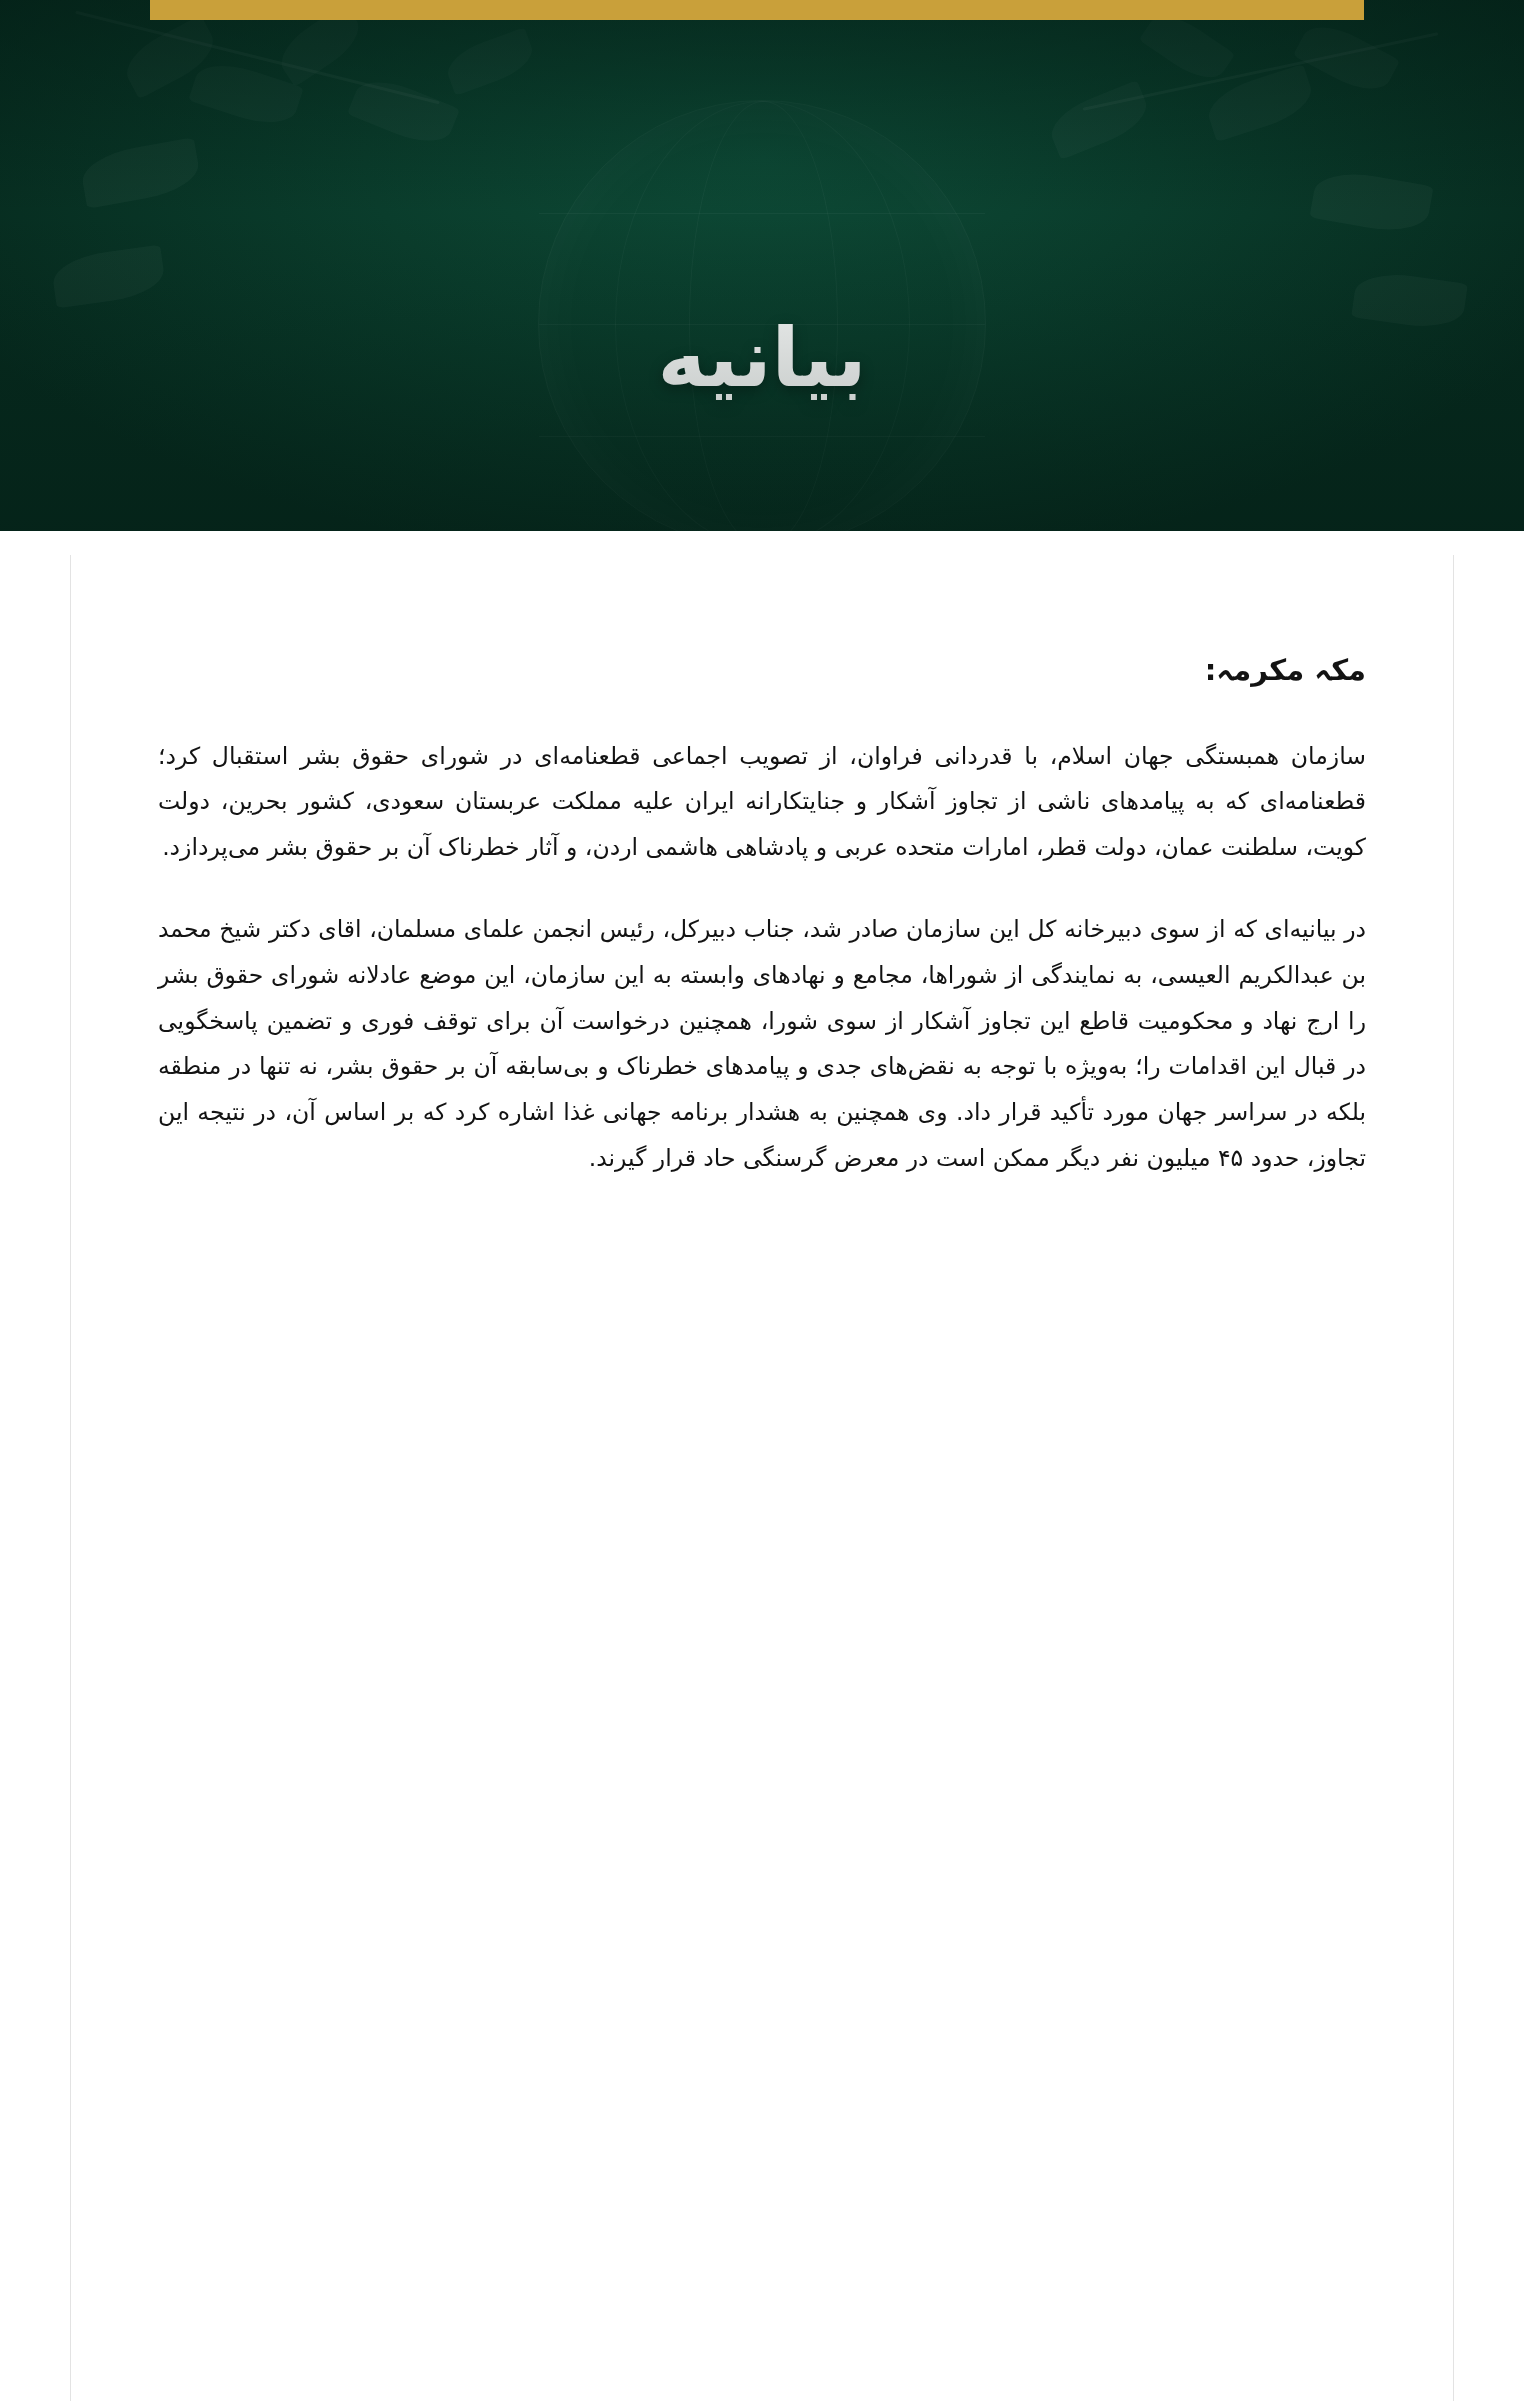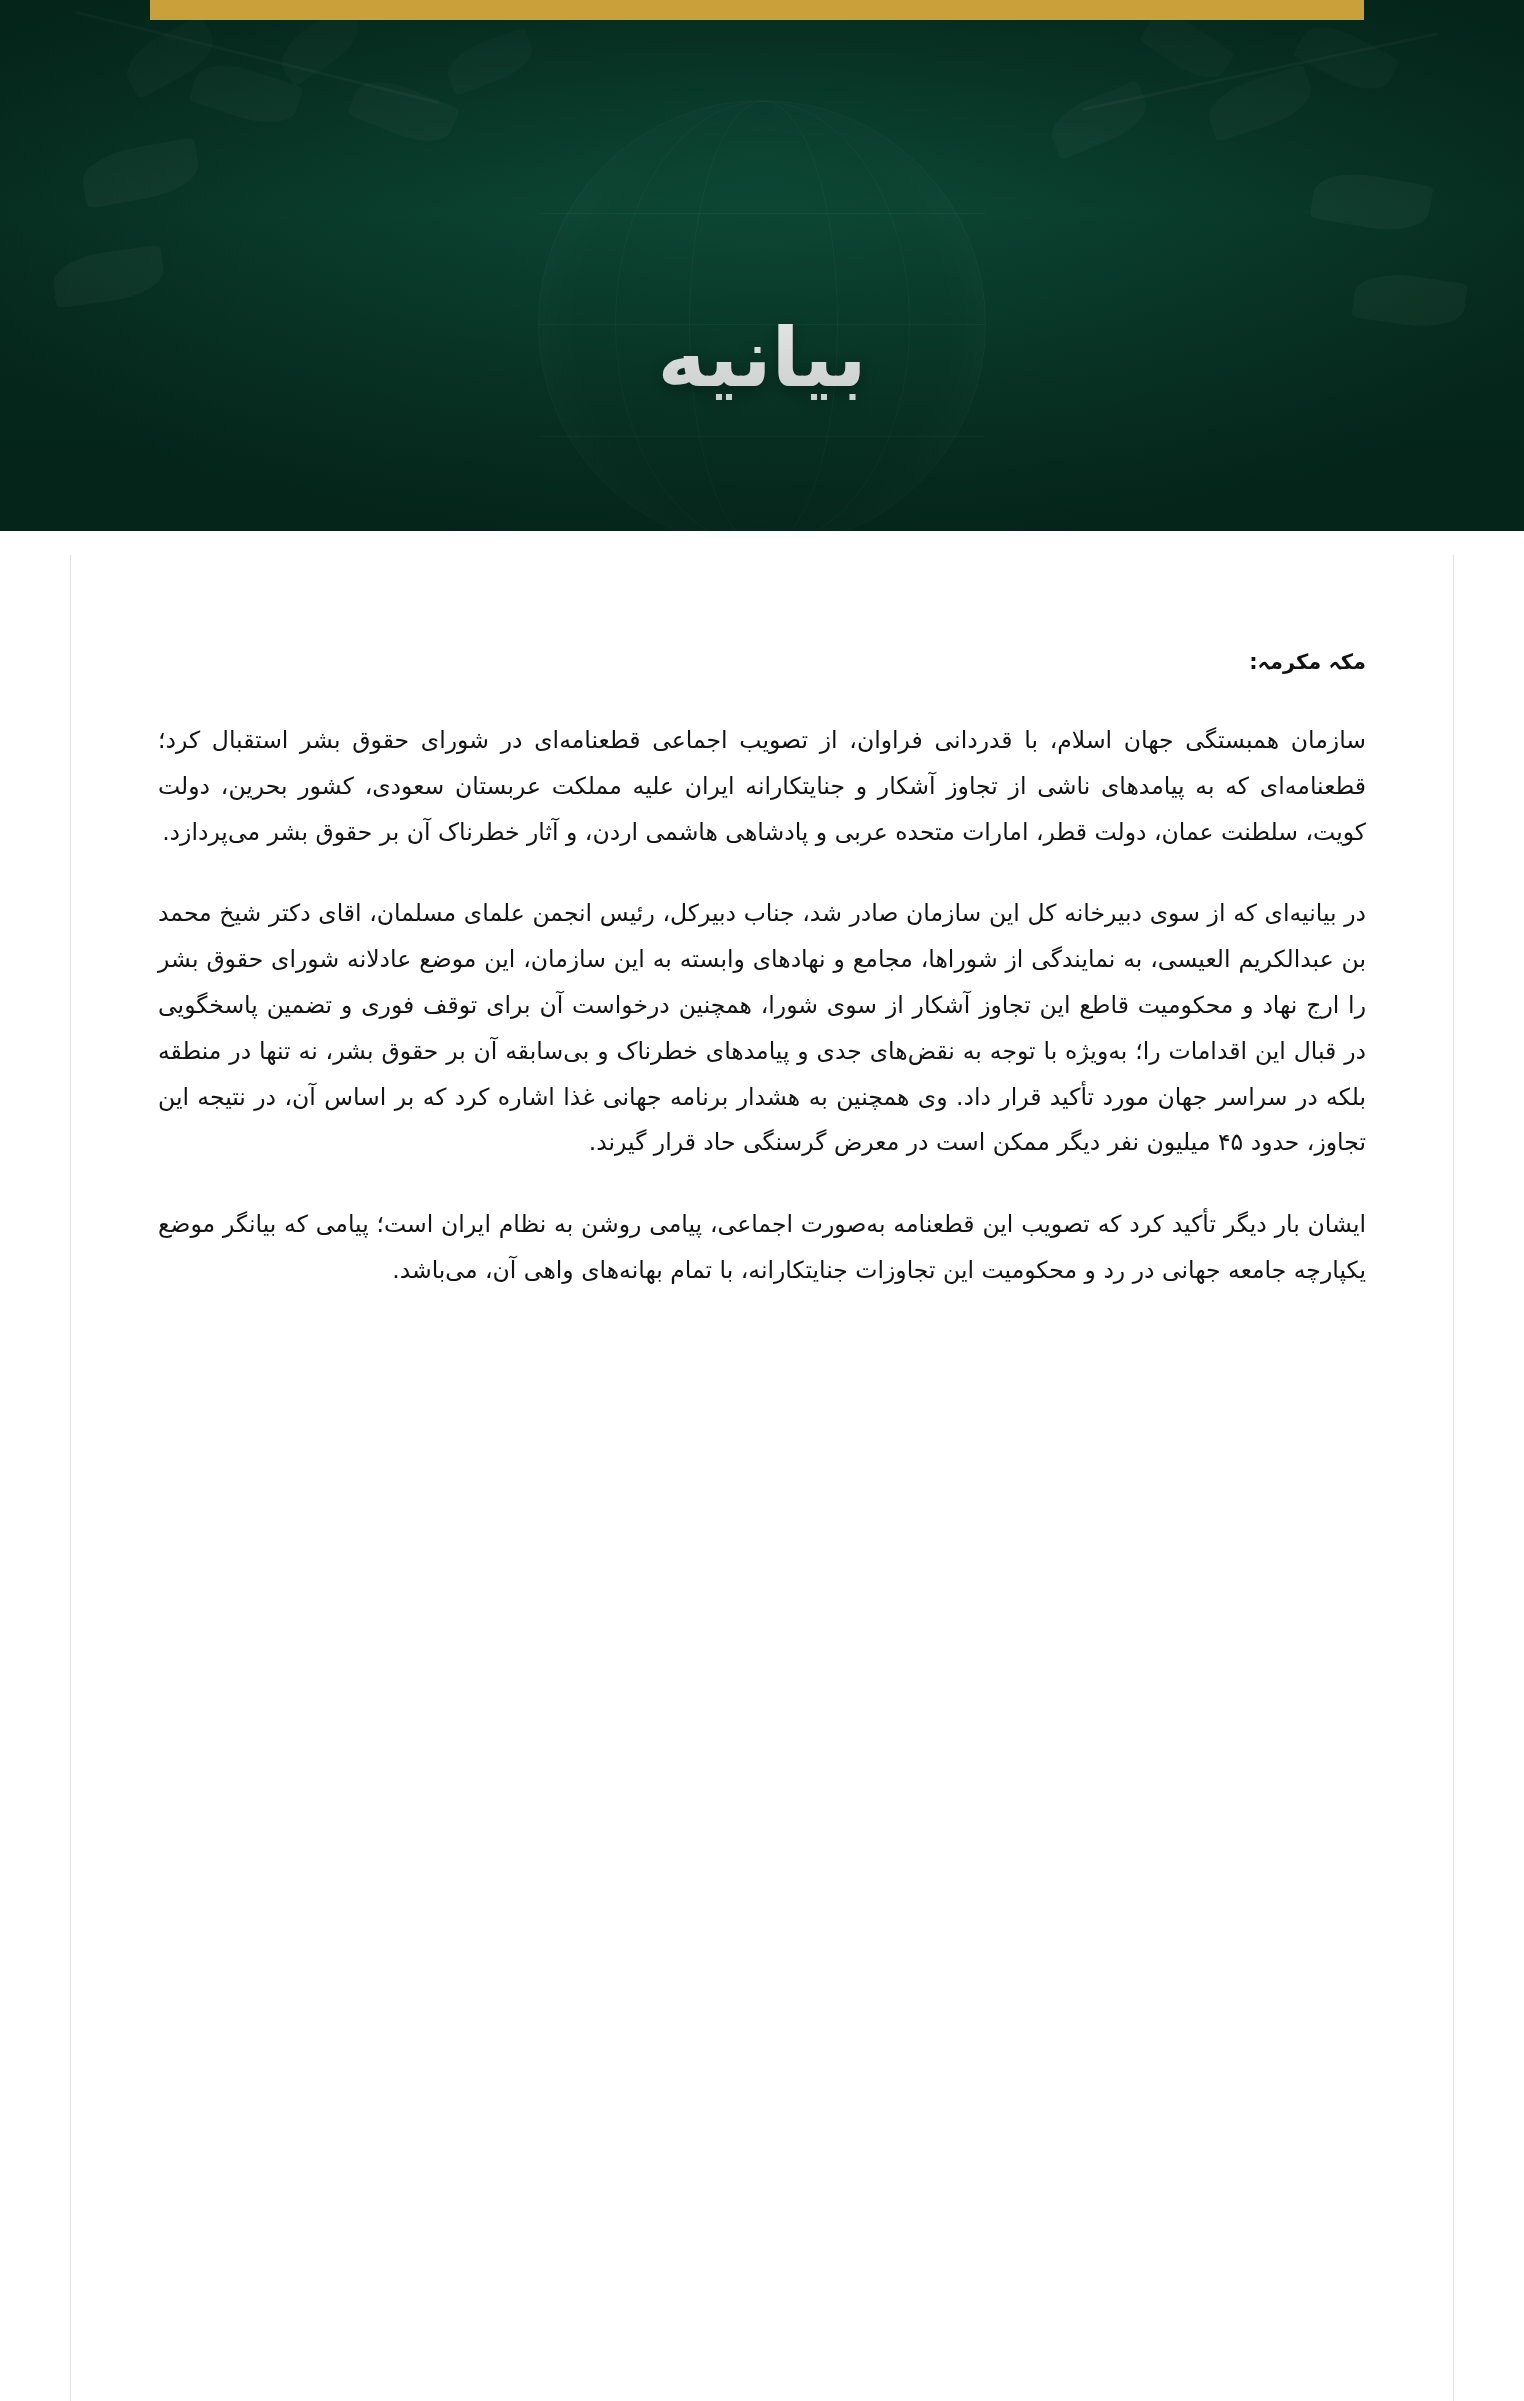"مکہ مکرمہ:" .salutation { font-size: 21px -> 29px }
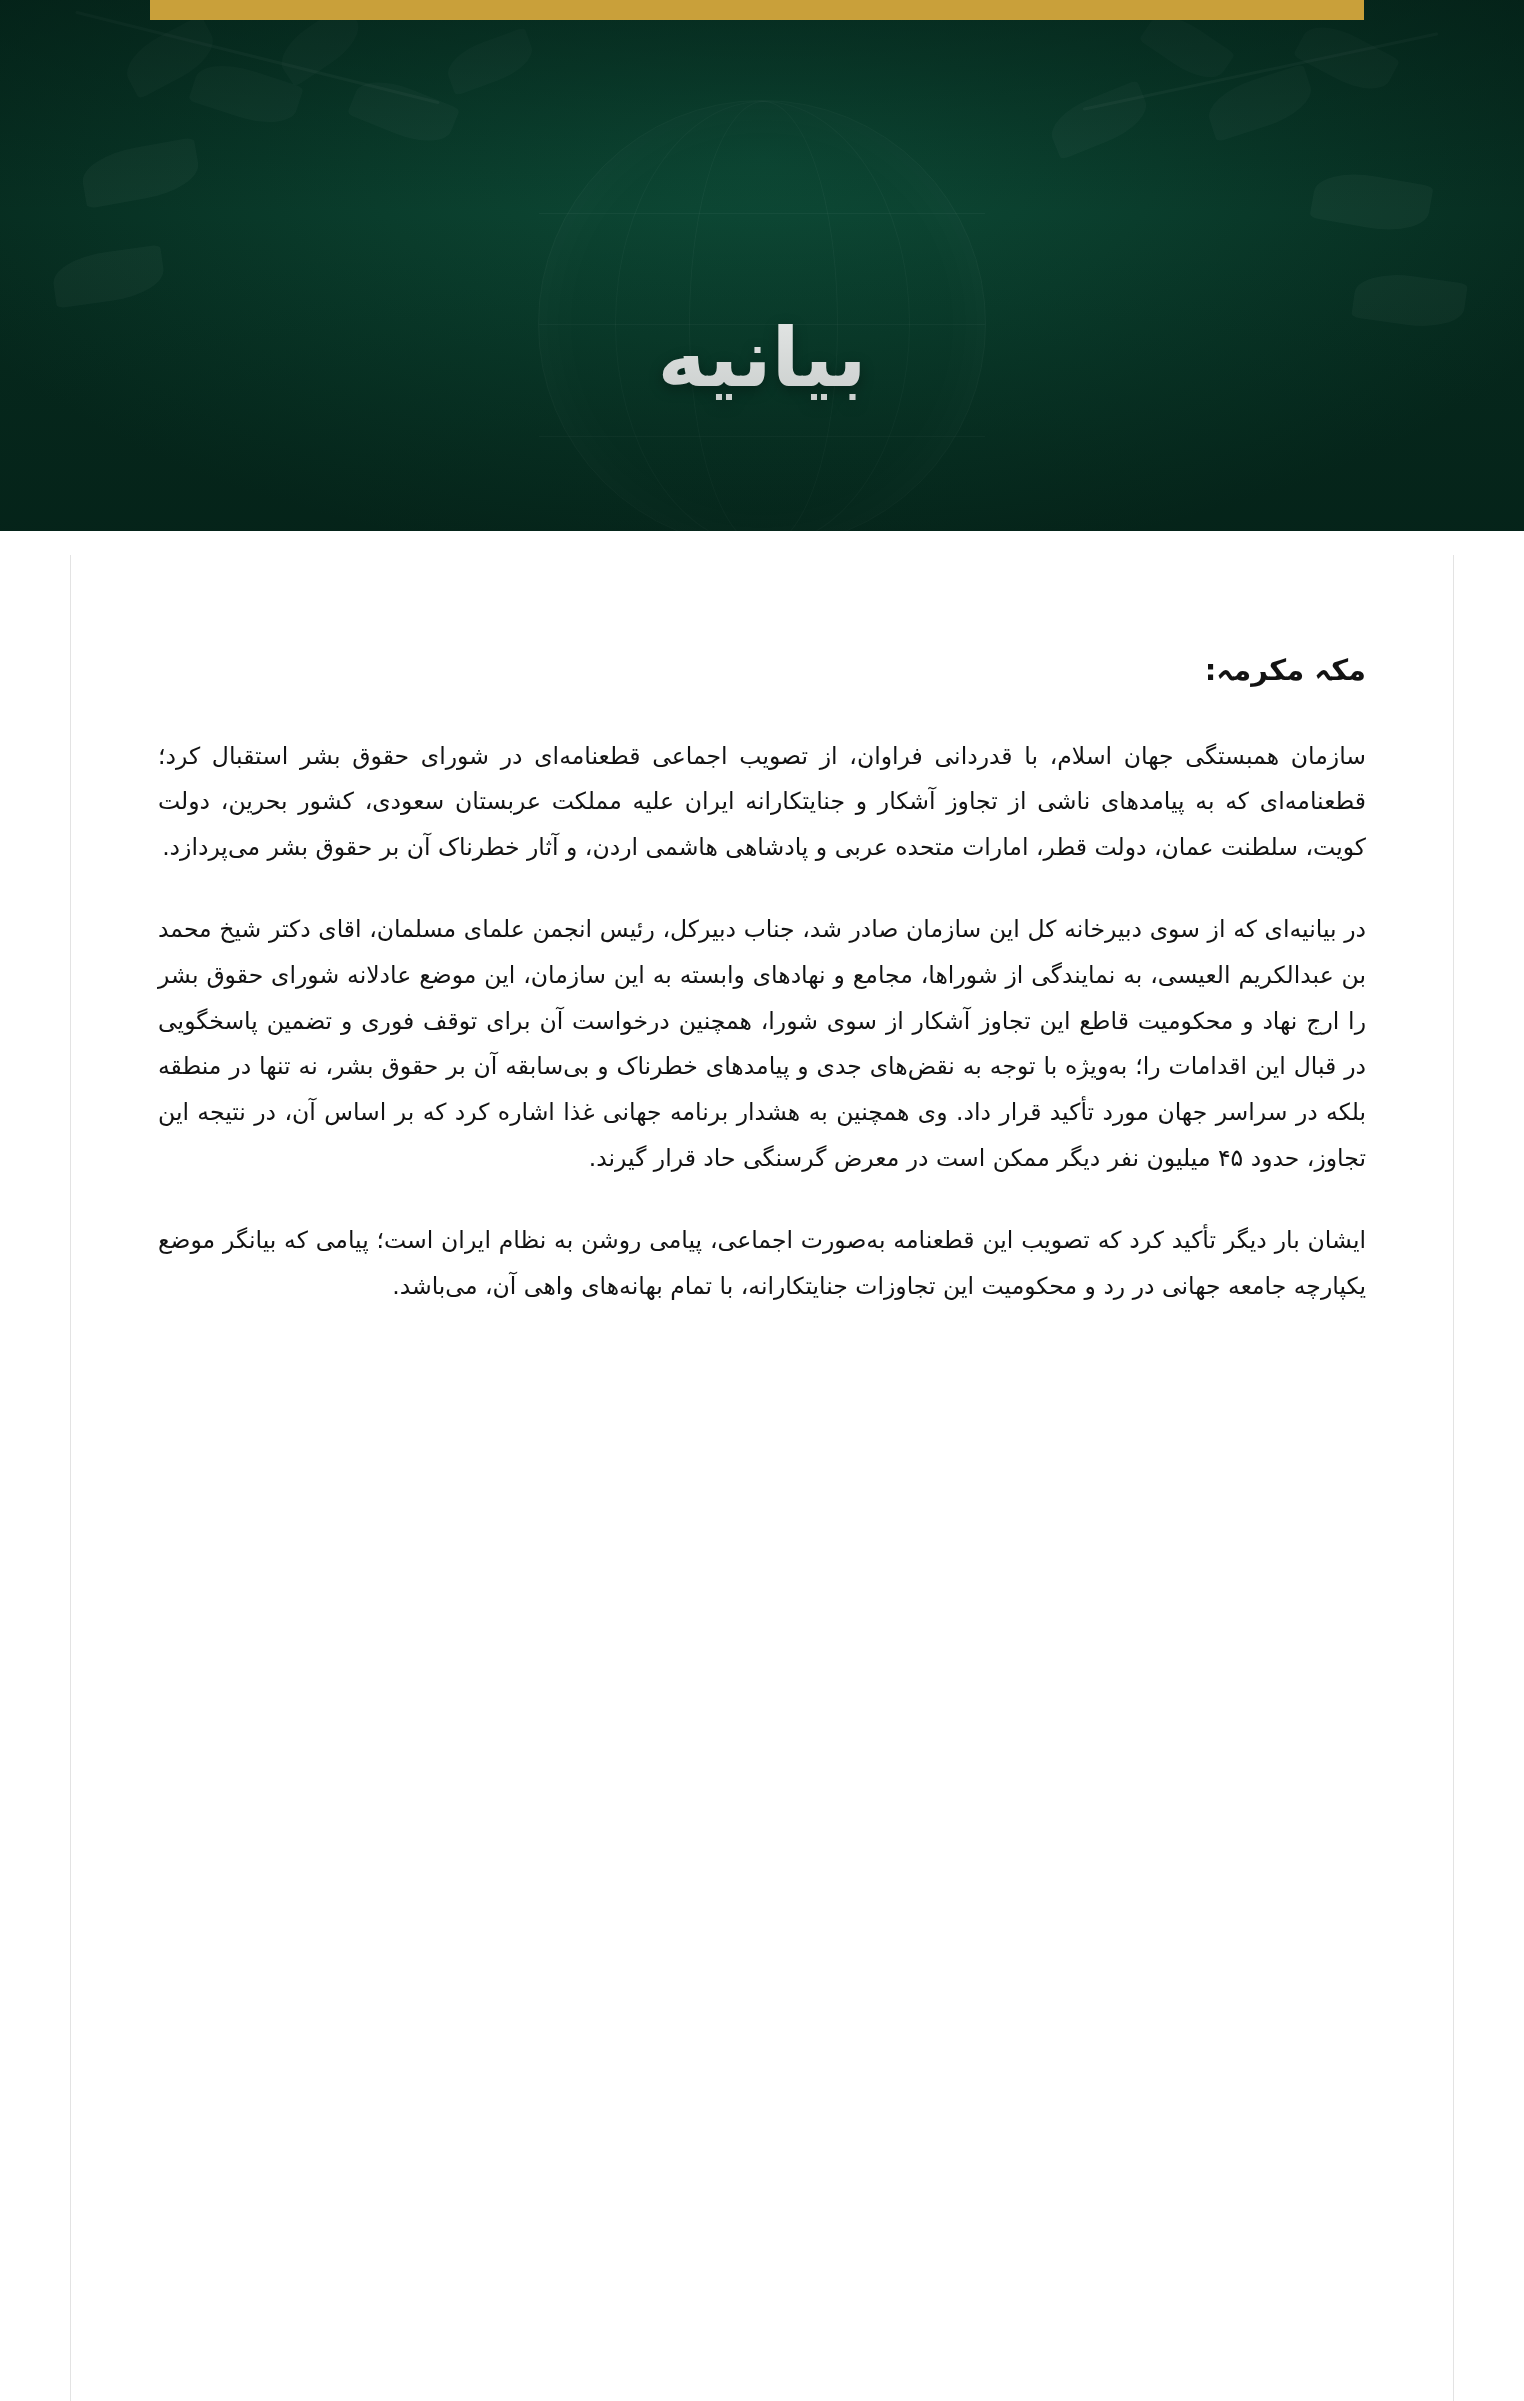"ایشان بار دیگر تأکید کرد" p.para { html: <p>ایشان بار دیگر تأکید کرد که تصویب این قطعنامه به‌صورت اجماعی، پیامی روشن به نظام ایران است؛ پیامی که بیانگر موضع یکپارچه جامعه جهانی در رد و محکومیت این تجاوزات جنایتکارانه، با تمام بهانه‌های واهی آن، می‌باشد.</p> -> none }
